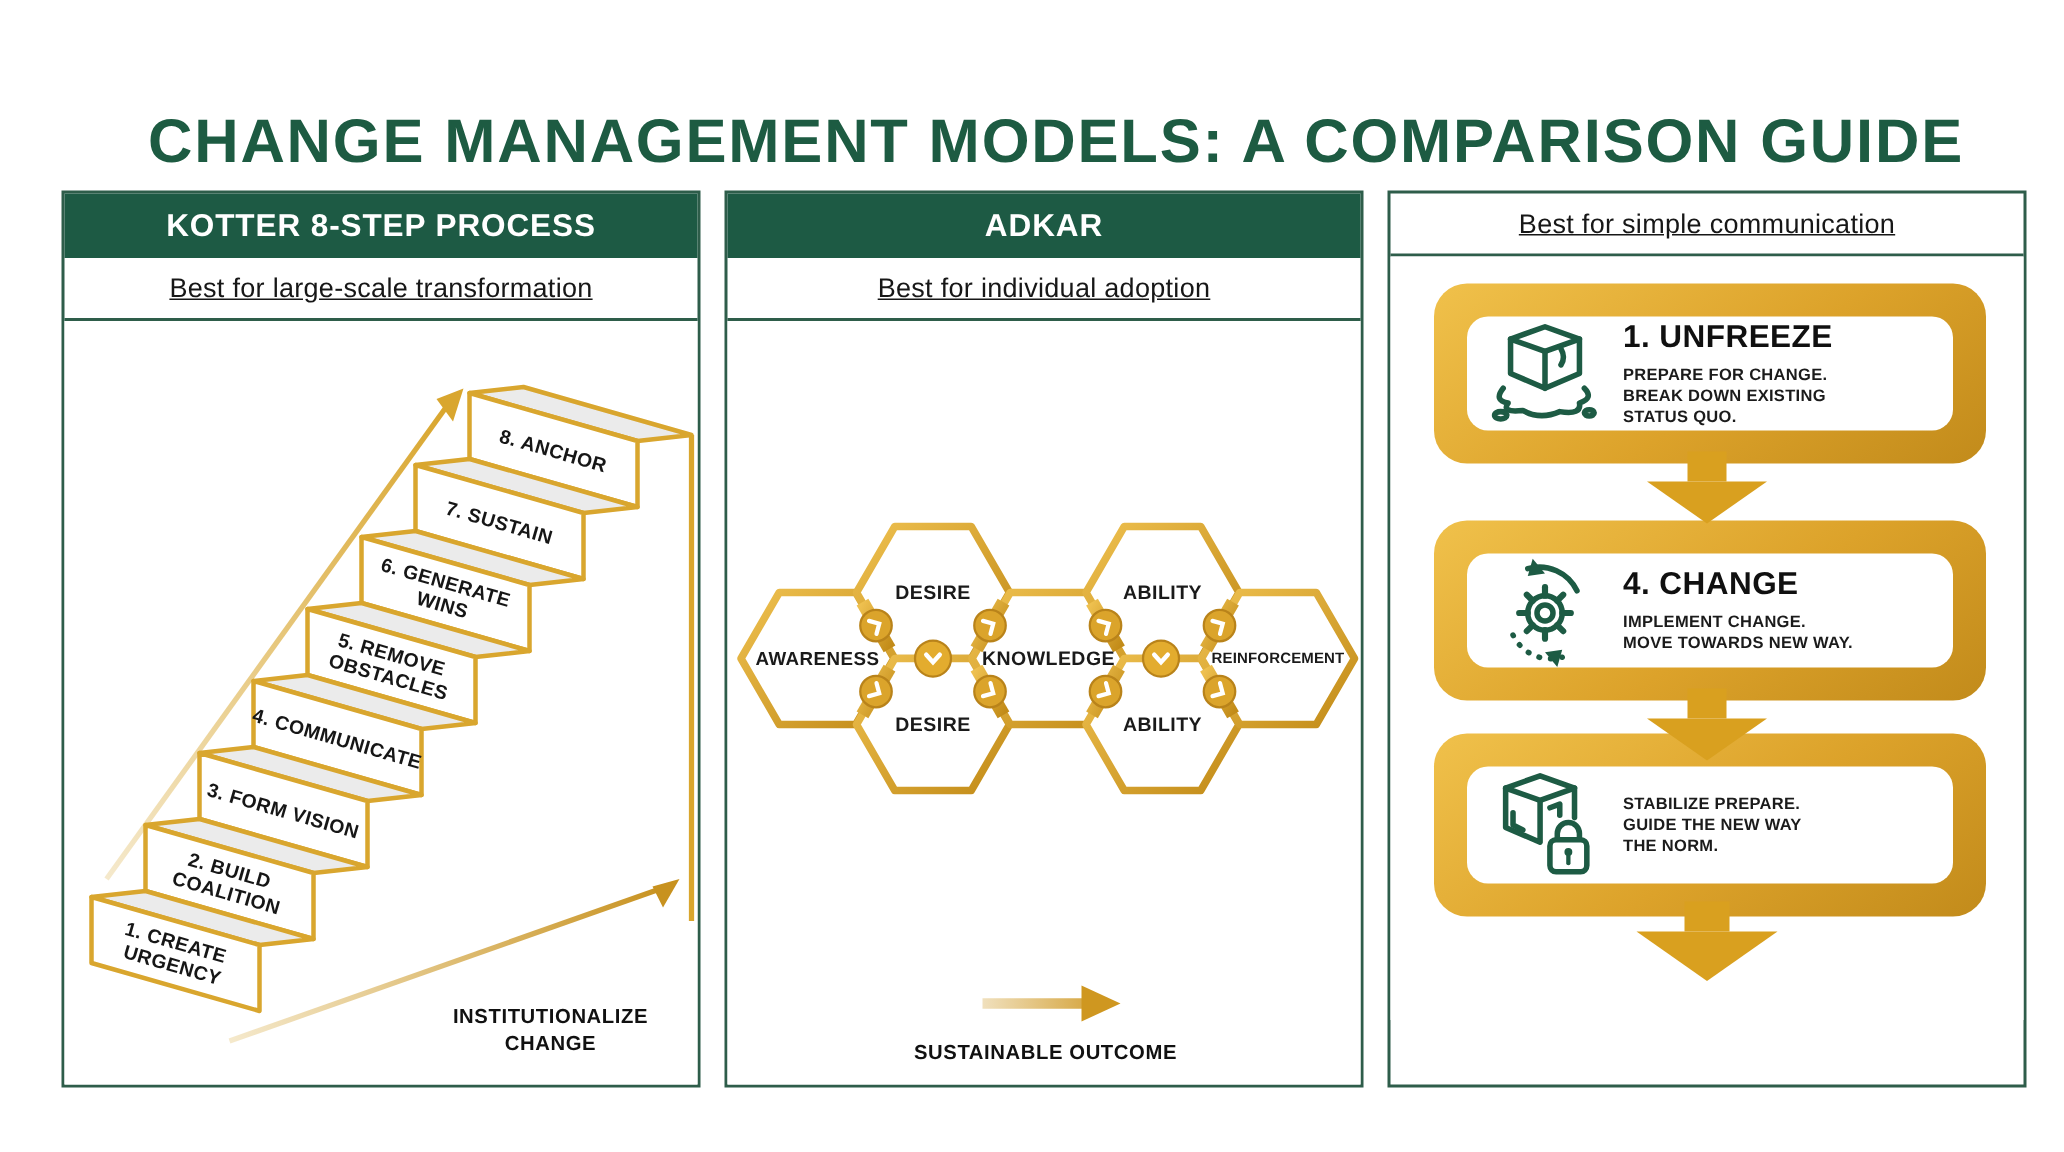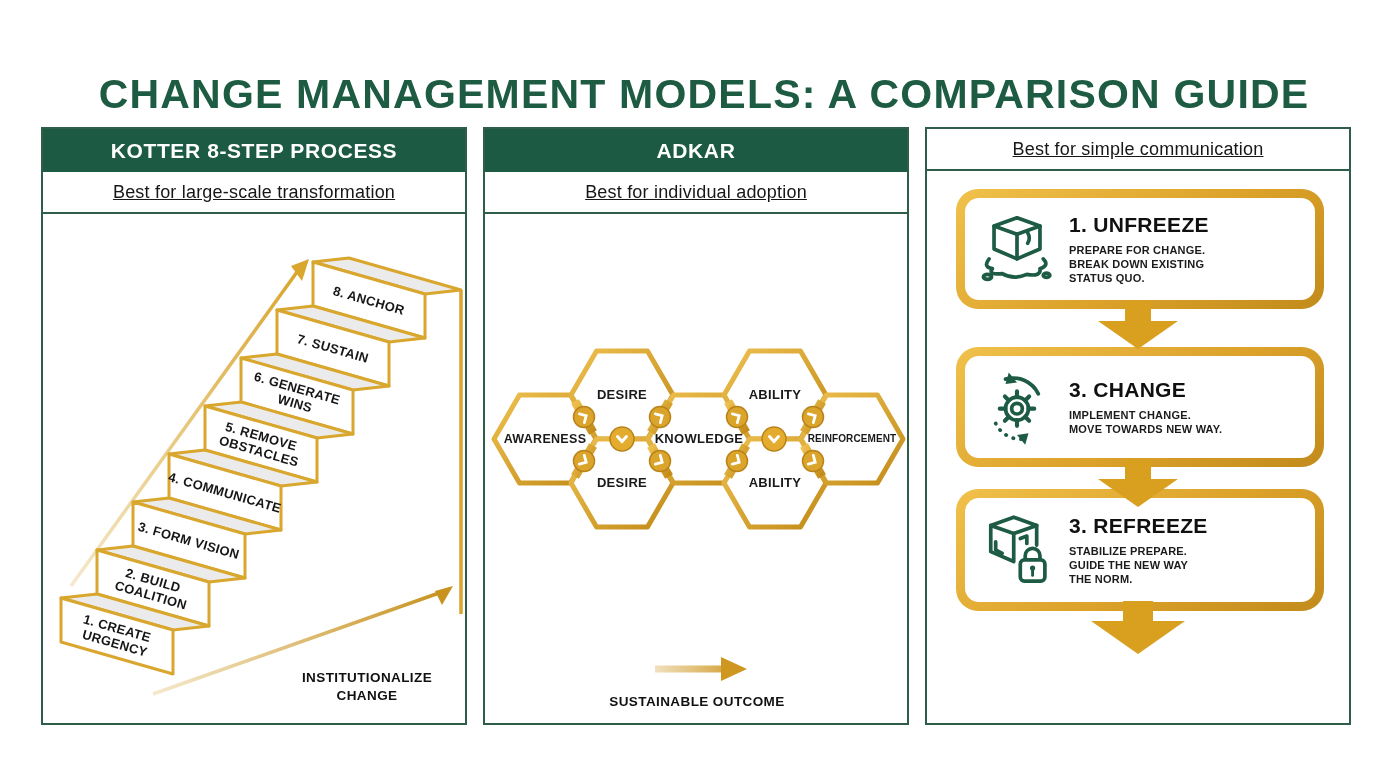"1. UNFREEZE" .lw-box { padding: 9px -> 22px }
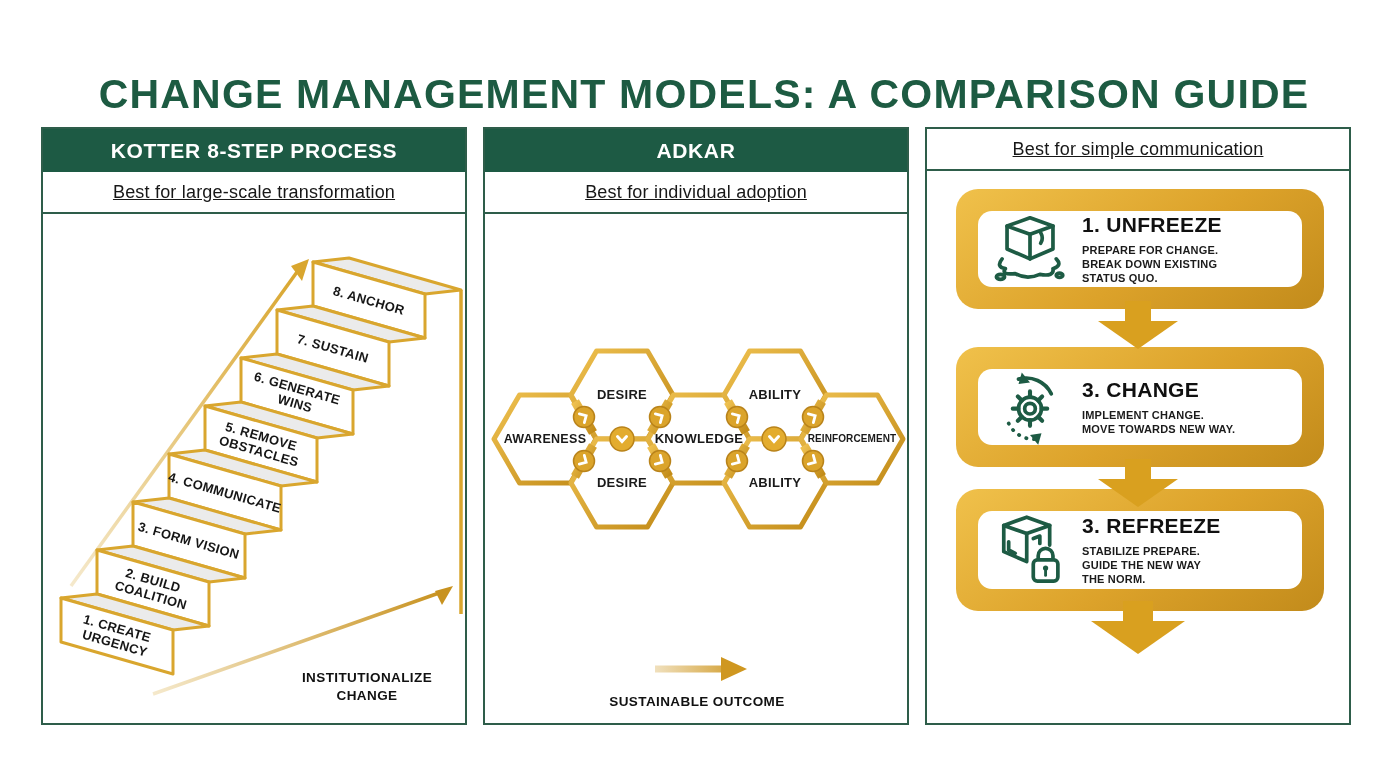"3. CHANGE" div.lw-stage-title { text: 3 -> 4 }
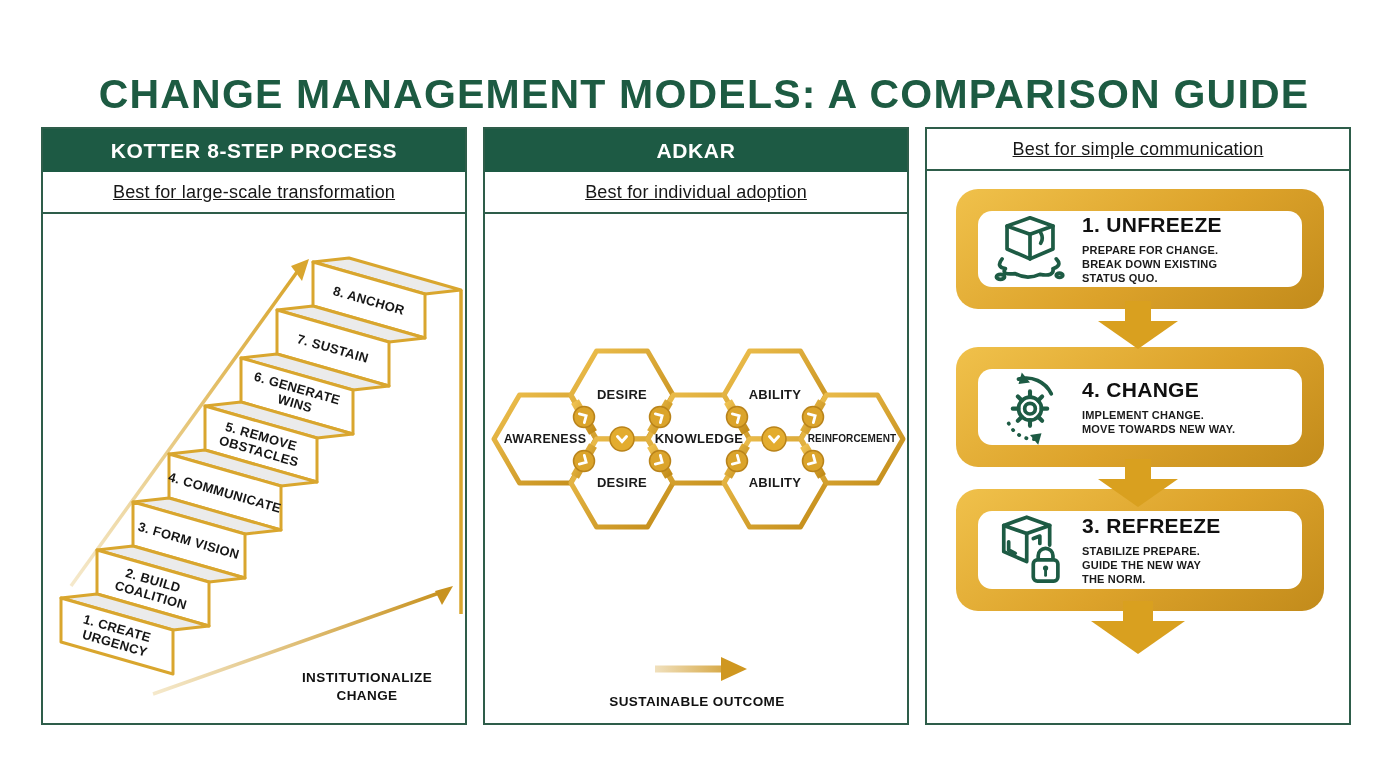"3. REFREEZE" div.lw-stage-title { html: <div>3. REFREEZE</div> -> none }
